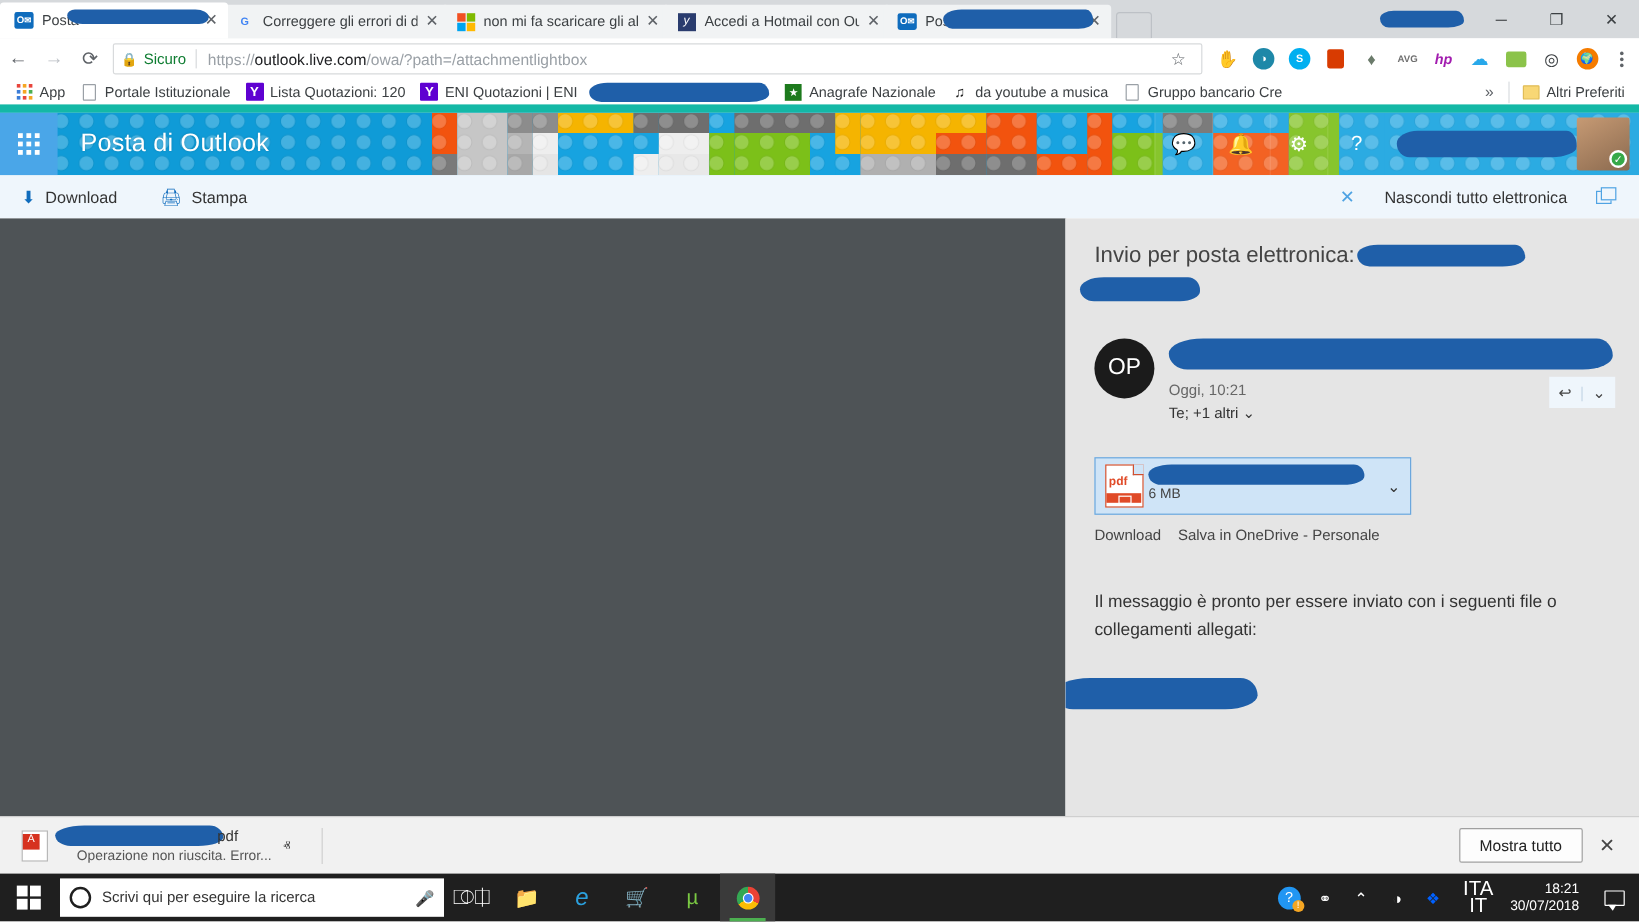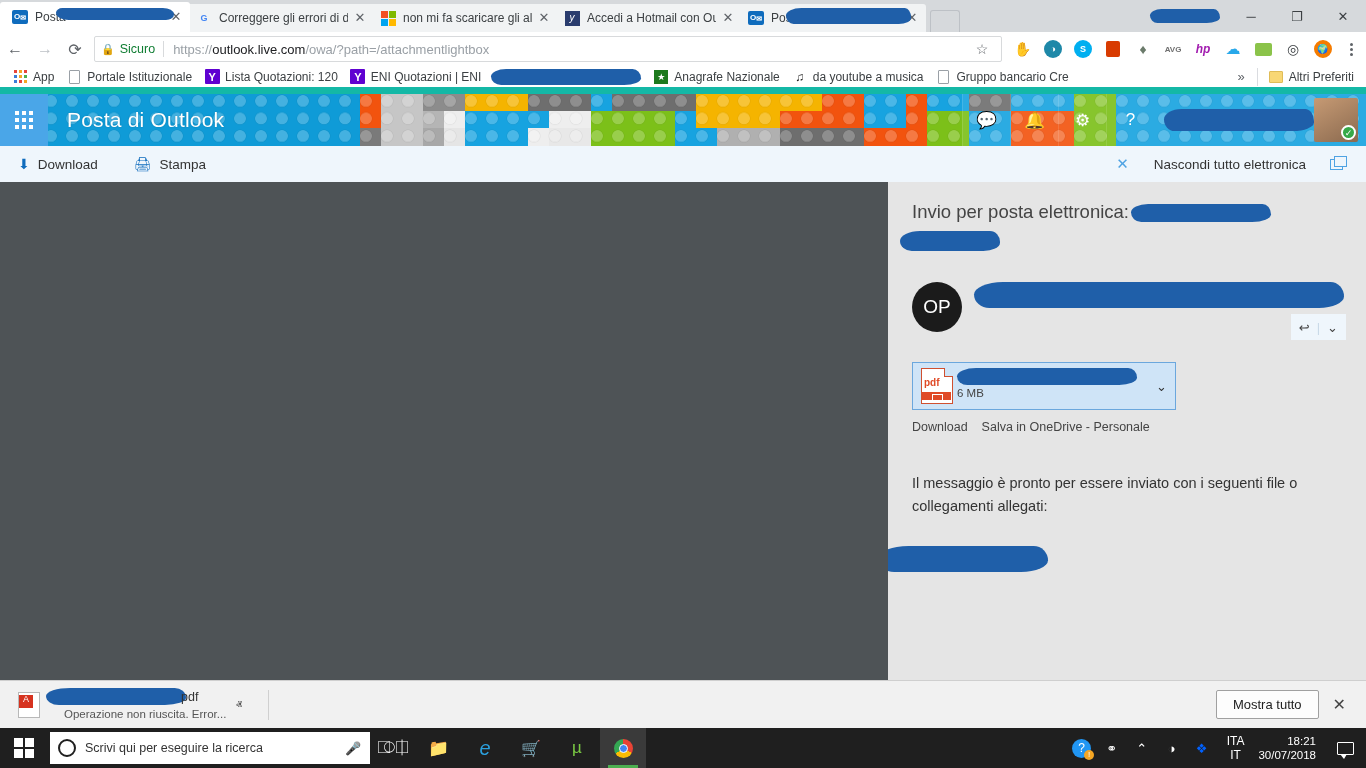"Oggi, 10:21" div.meta-date { html: none -> <div>Oggi, 10:21</div> }
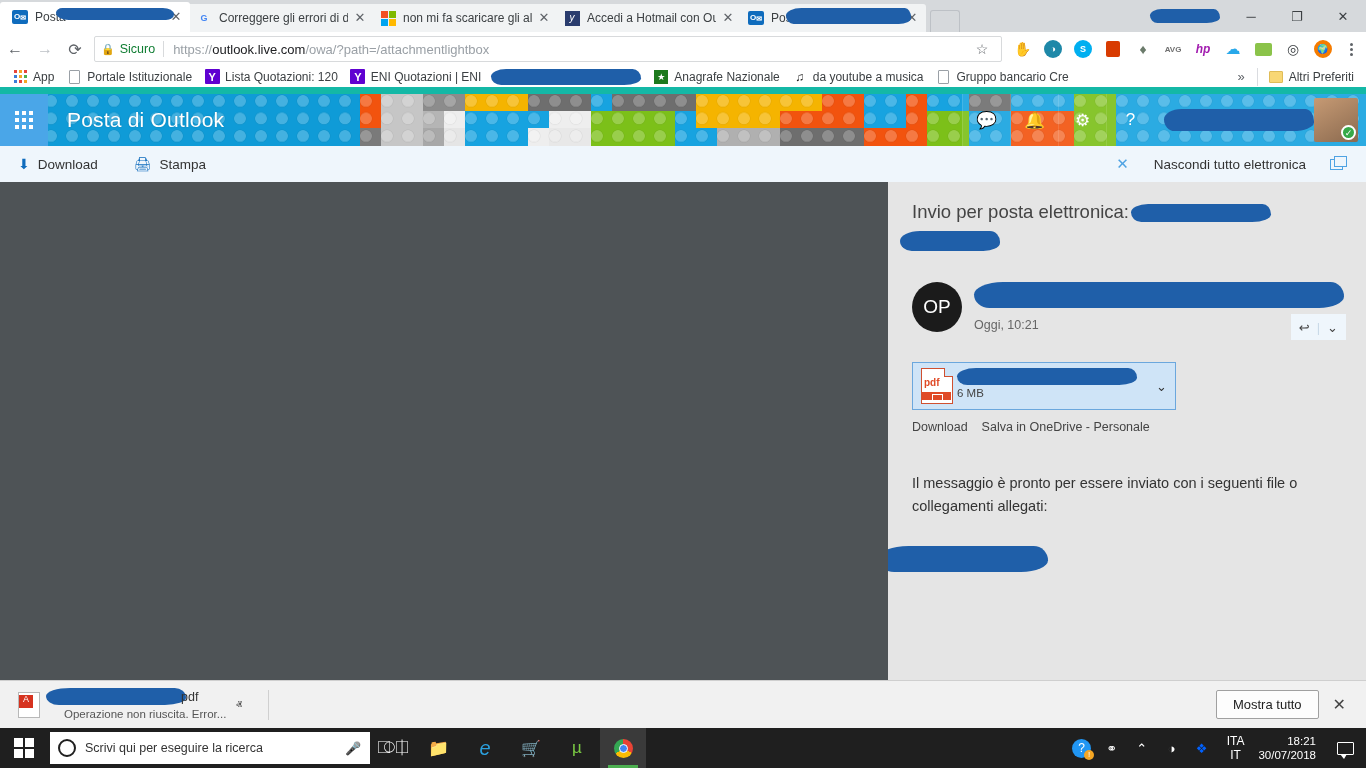"Te; +1 altri ⌄" div.meta-to { html: none -> <div><span>Te; +1 altri</span> <span>⌄</span></div> }
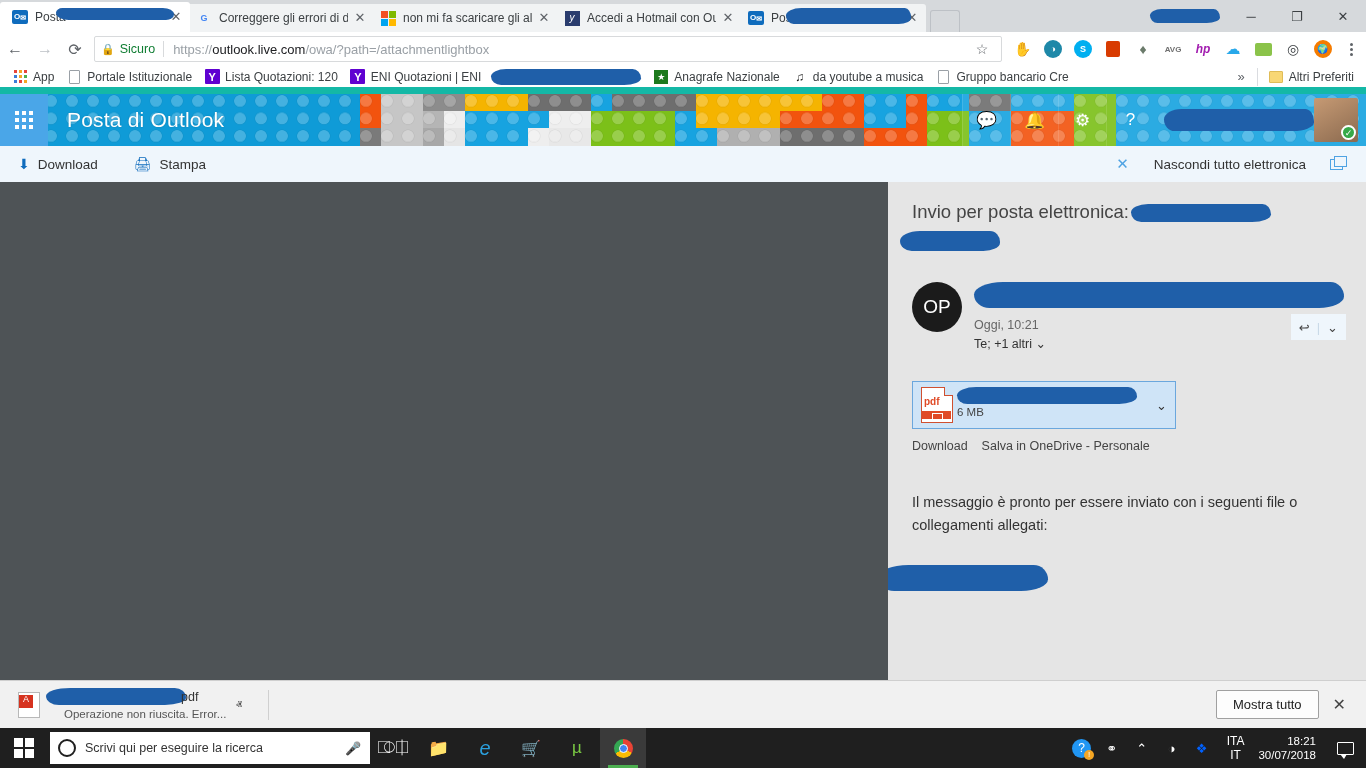"ITA" .tray-lang { font-size: 12px -> 17px }
